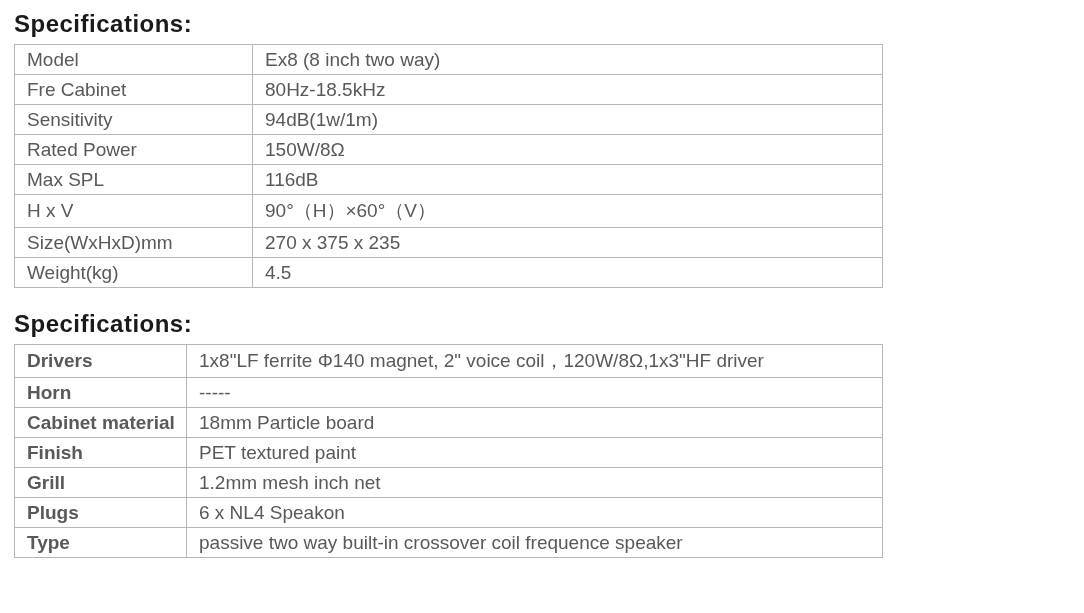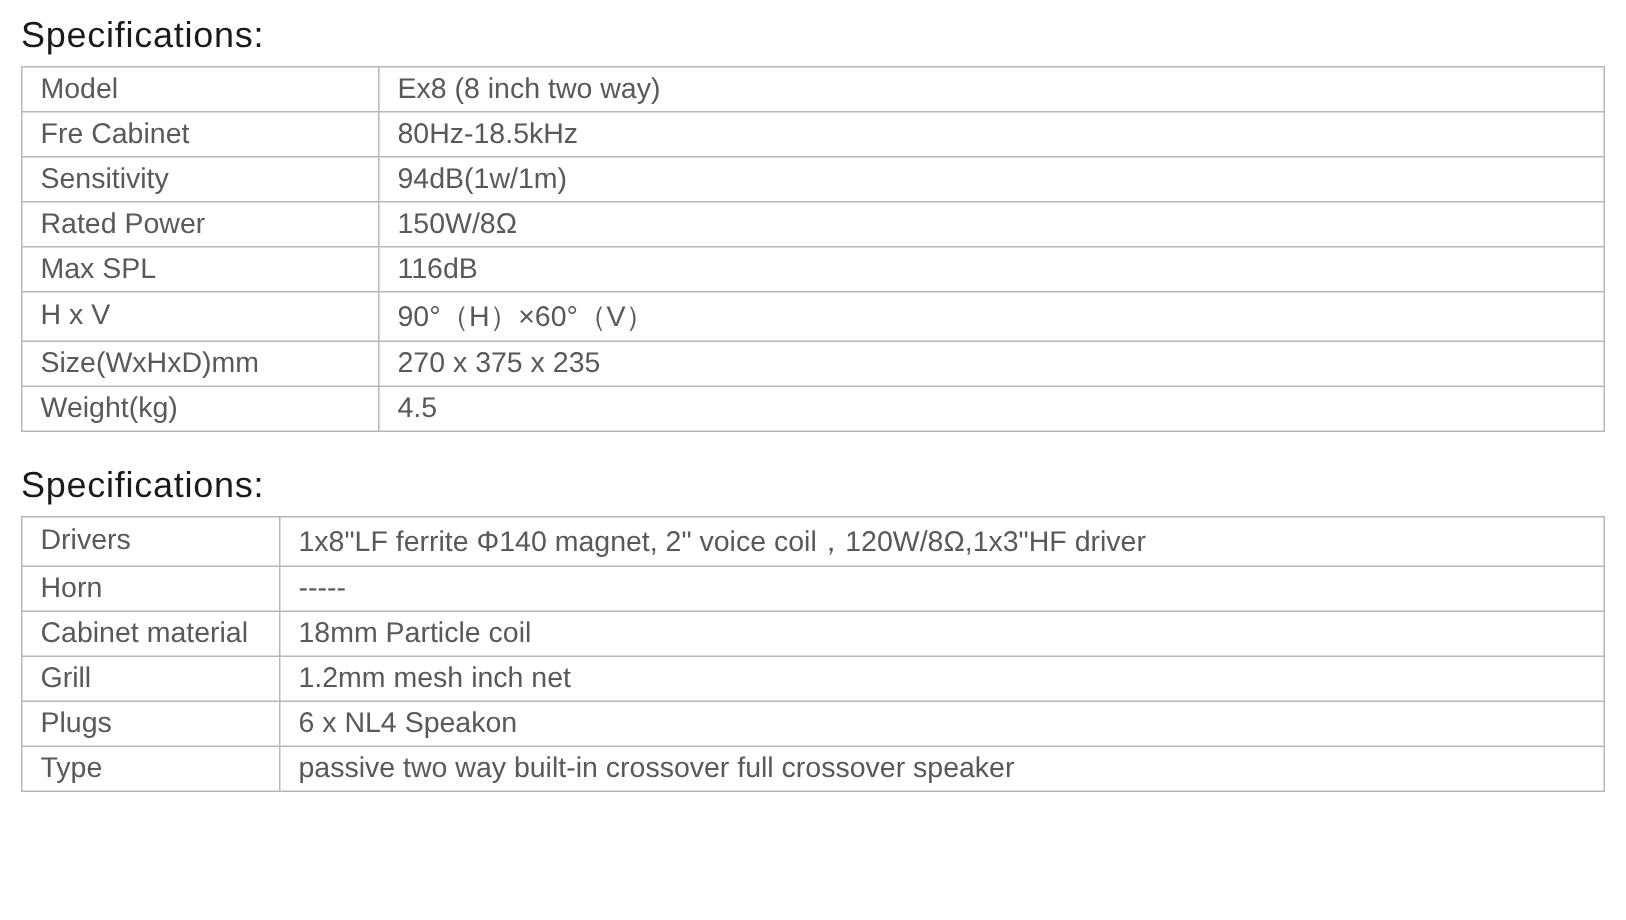"Specifications:" .section-title { font-weight: 400 -> 700 }
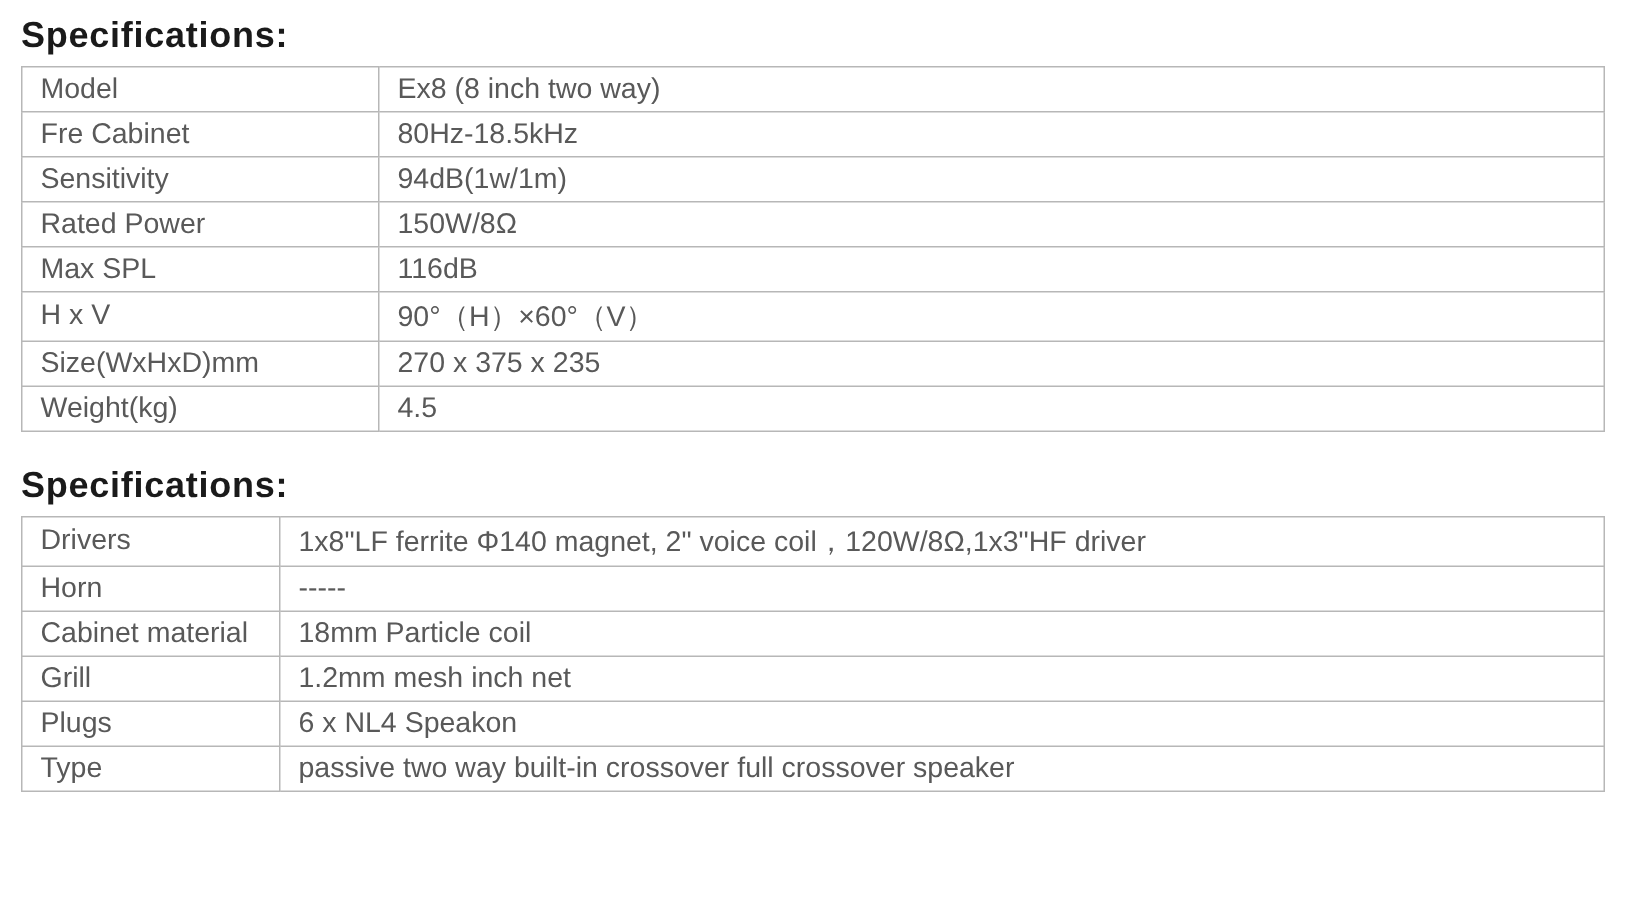"Model" .tbl { width: 1056px -> 869px }
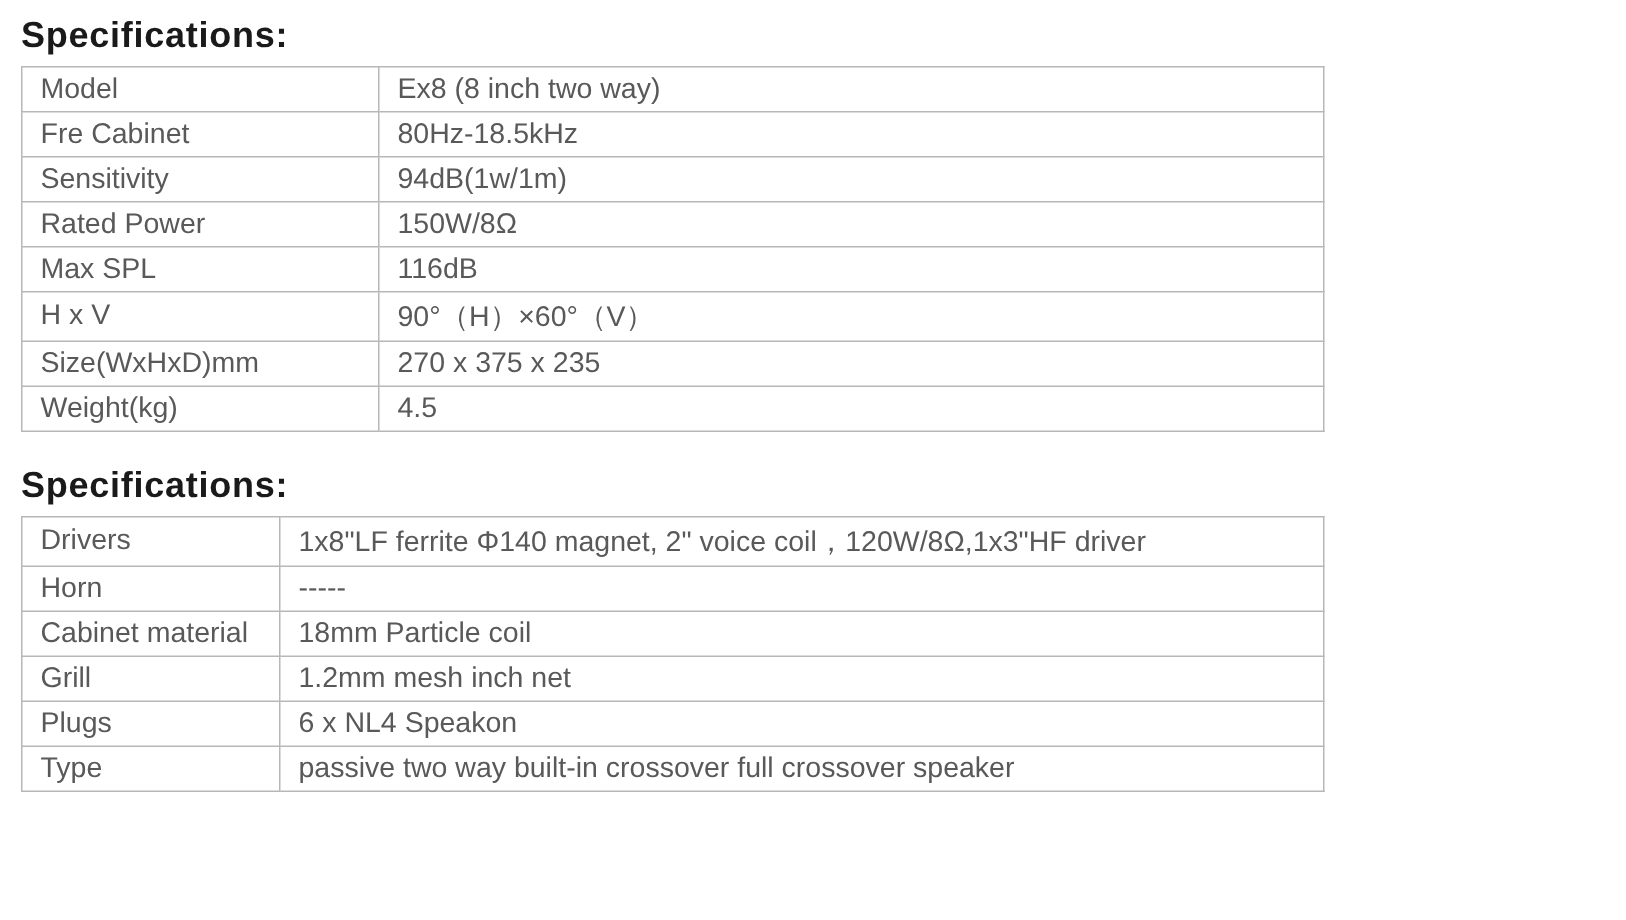"Drivers" .cfg-tbl td.key { font-weight: none -> bold }
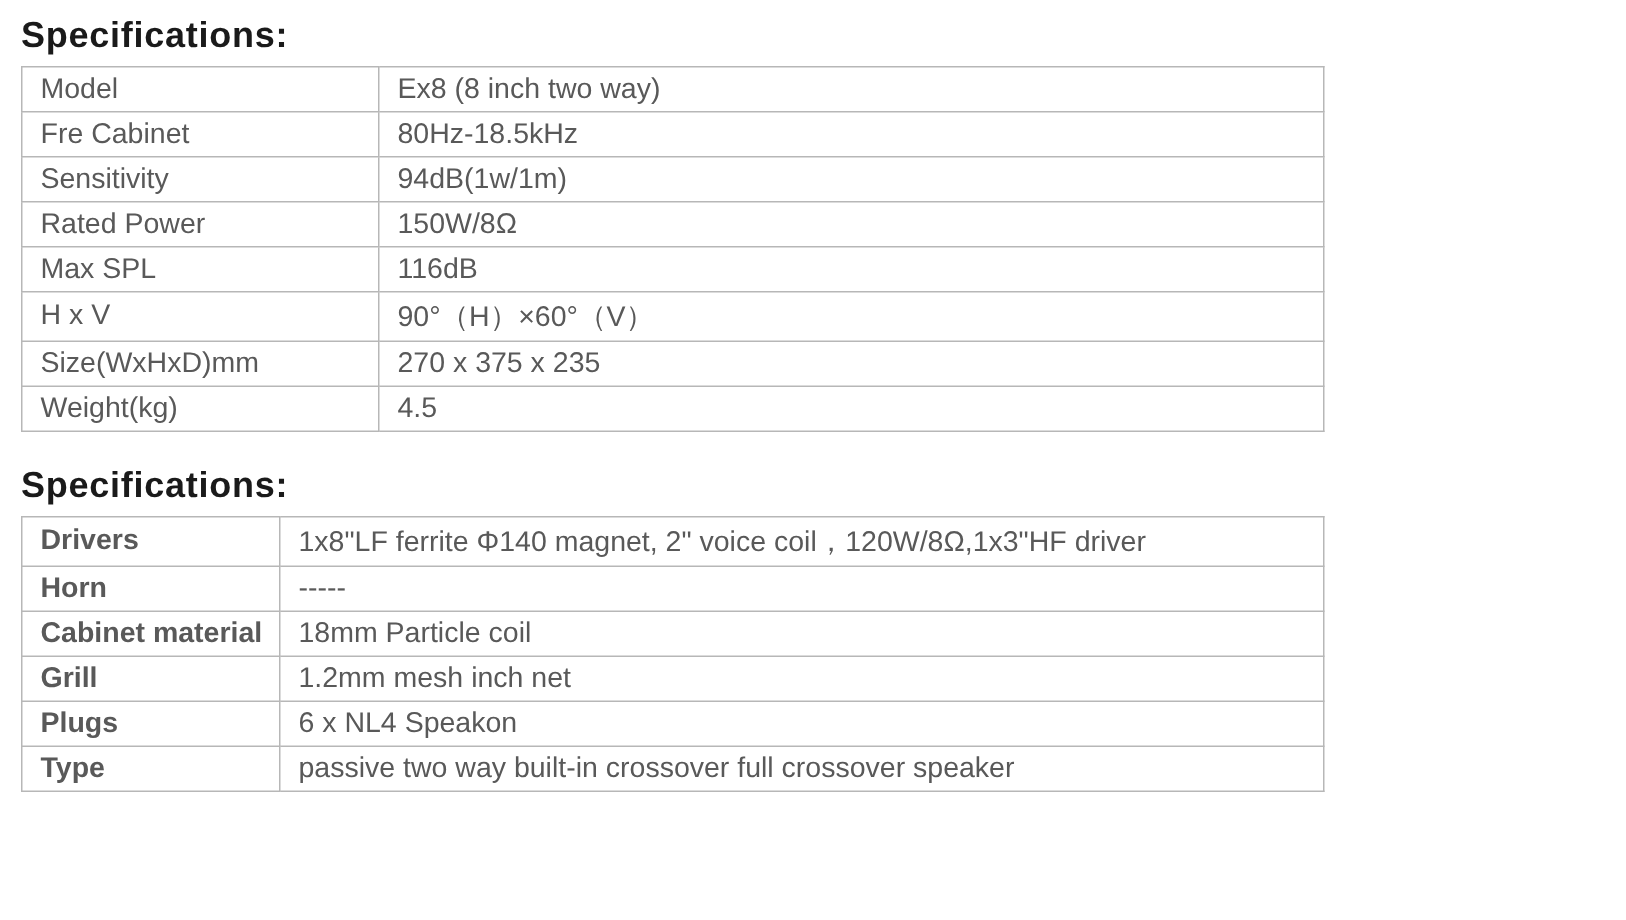"18mm Particle coil" td.val { text: coil -> board }
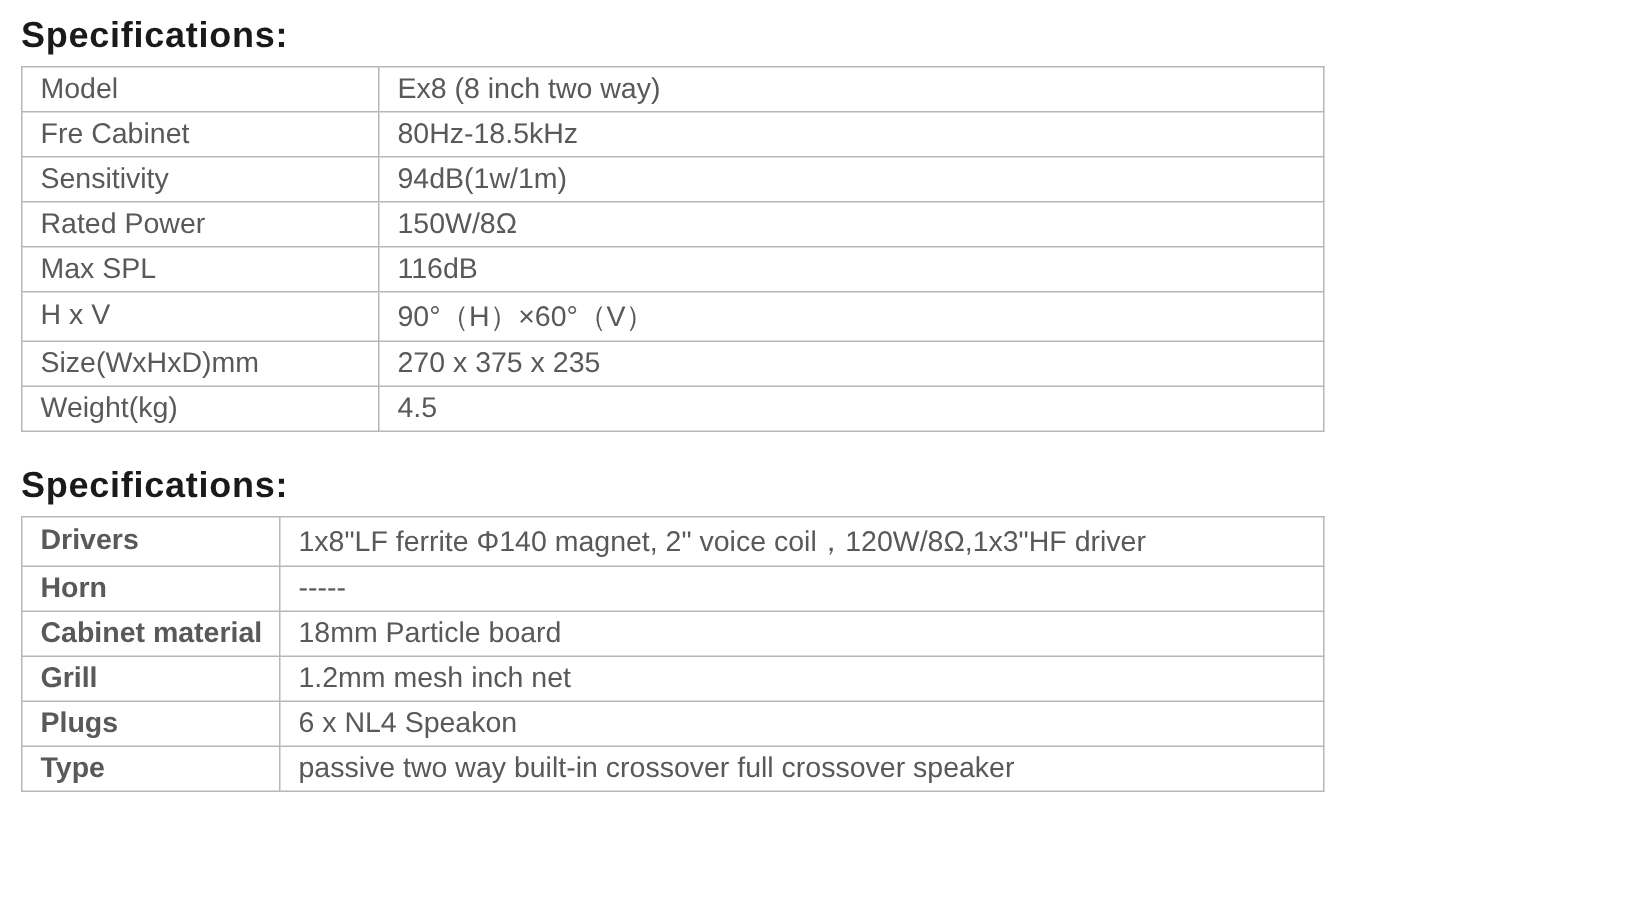"Finish" tr { html: none -> <tr> <td>Finish</td> <td>PET textured paint</td> </tr> }
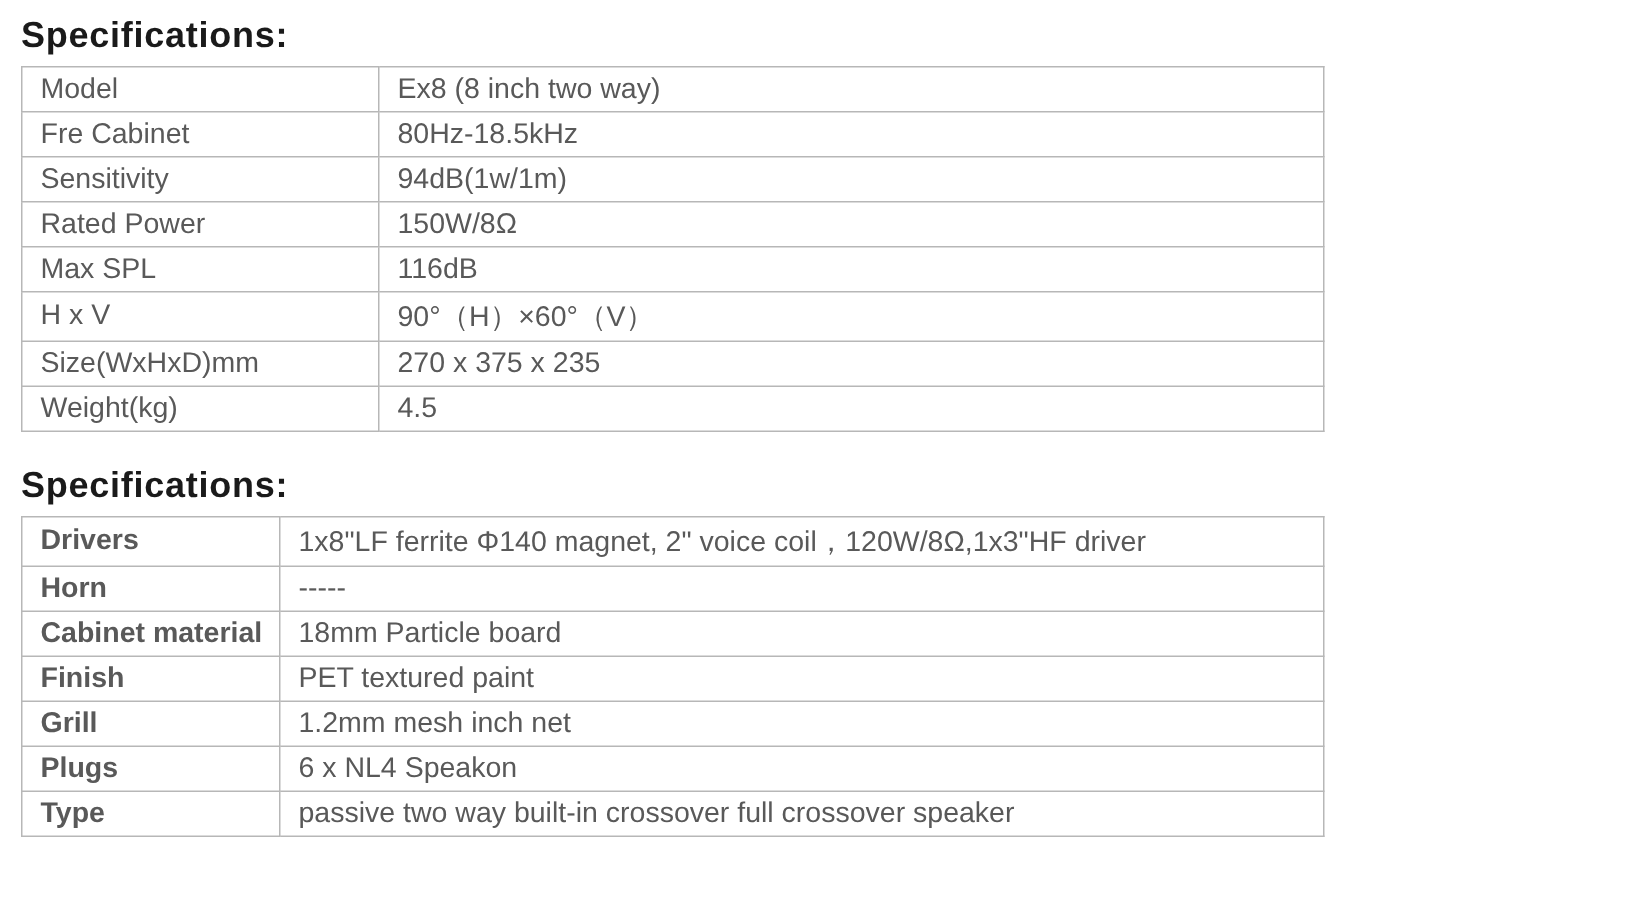"passive two way built-in crossover" td.val { text: full crossover -> coil frequence }
